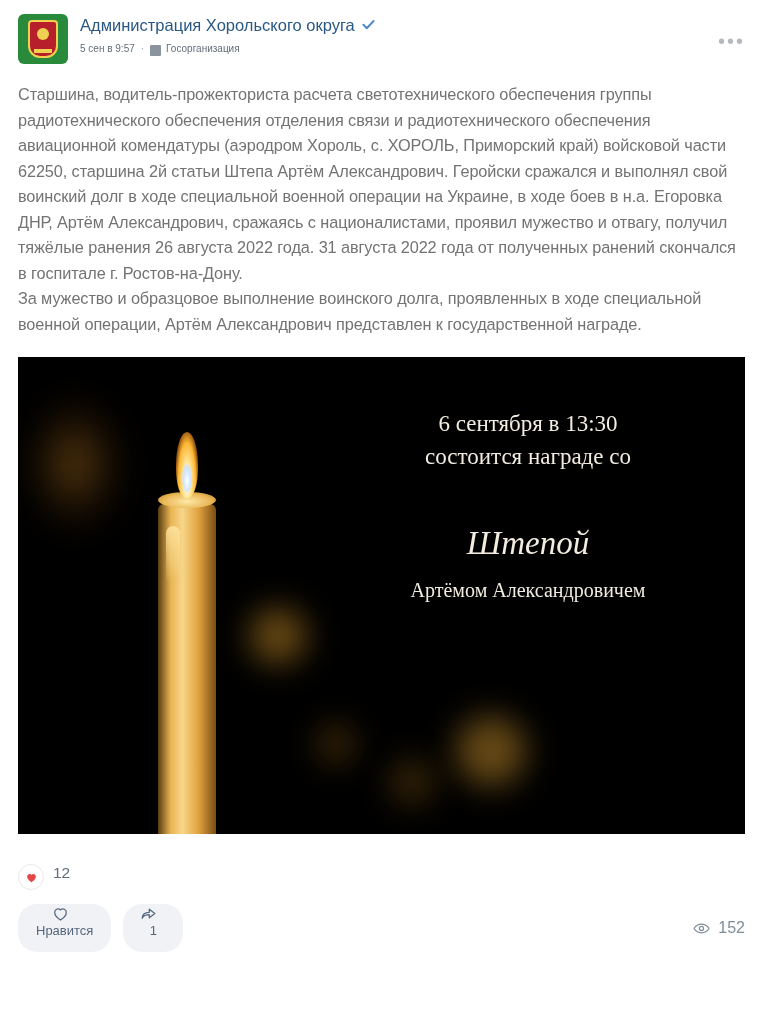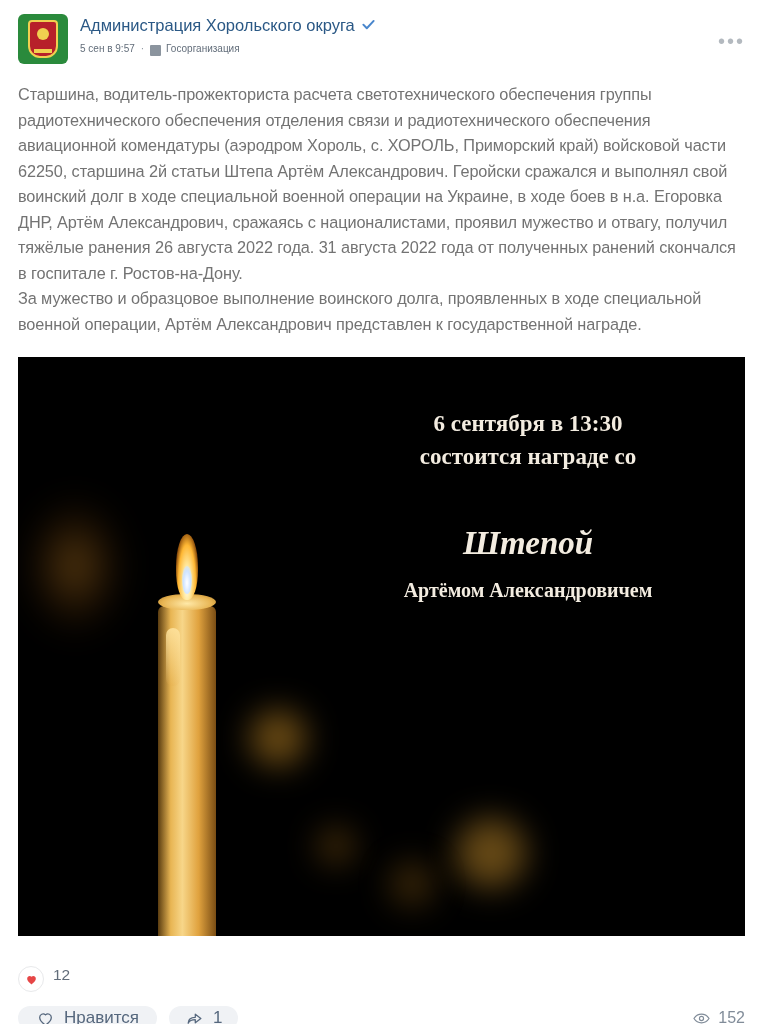"6 сентября в 13:30" .post-image { font-weight: bold -> none; height: 579px -> 477px }
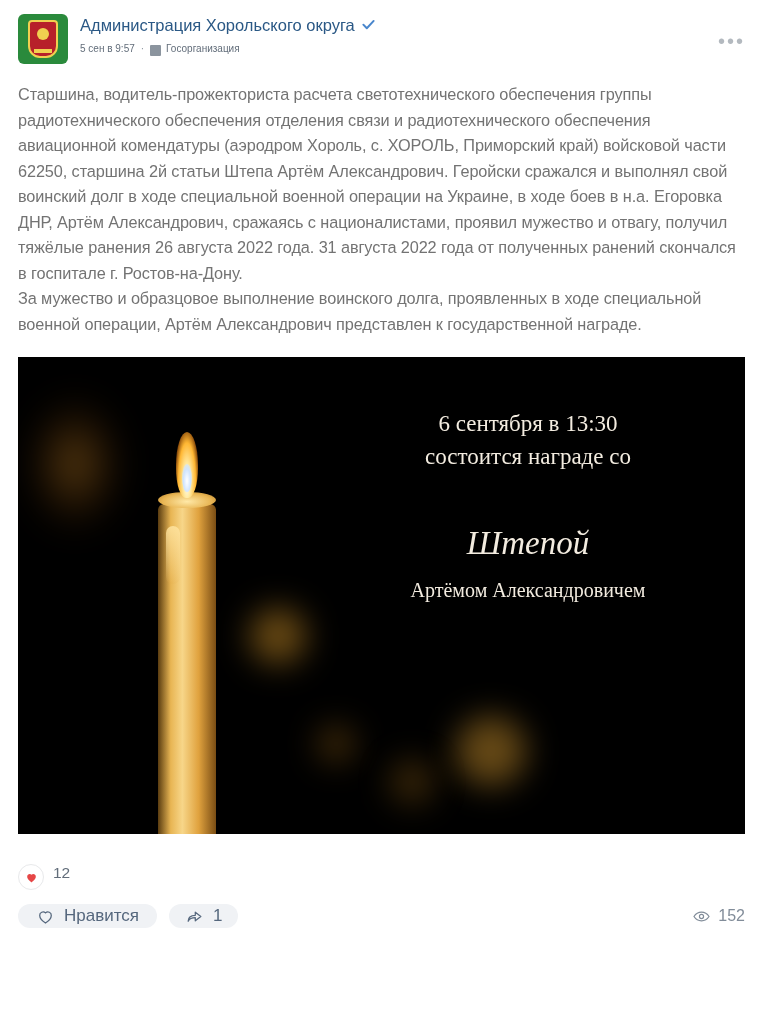"Нравится" .pill { flex-direction: none -> column; font-size: 17px -> 13px; height: 24px -> 48px }
